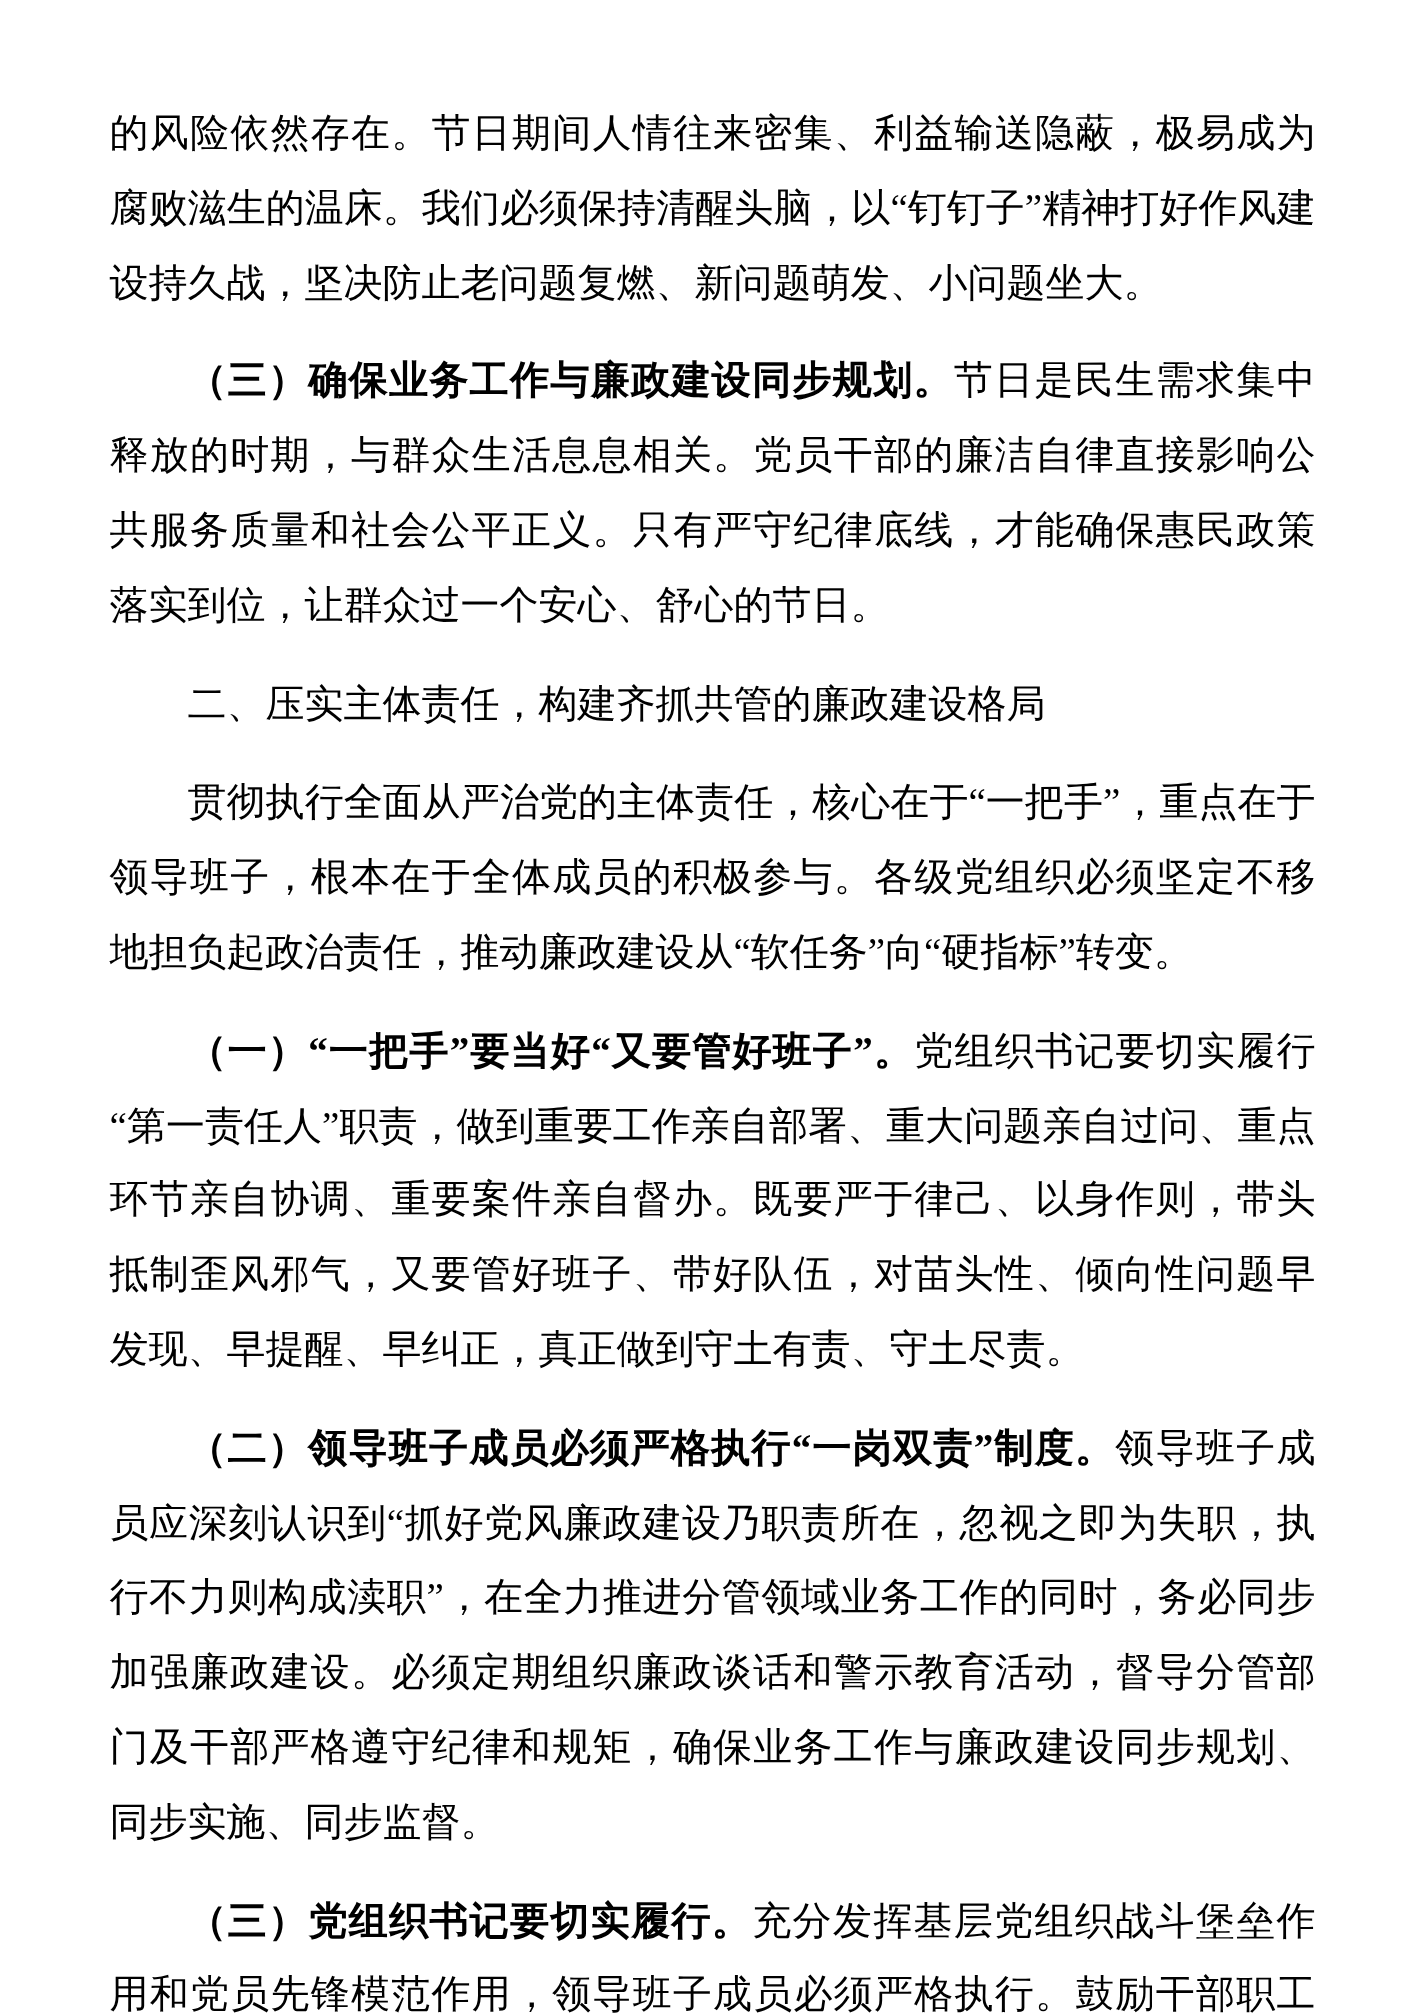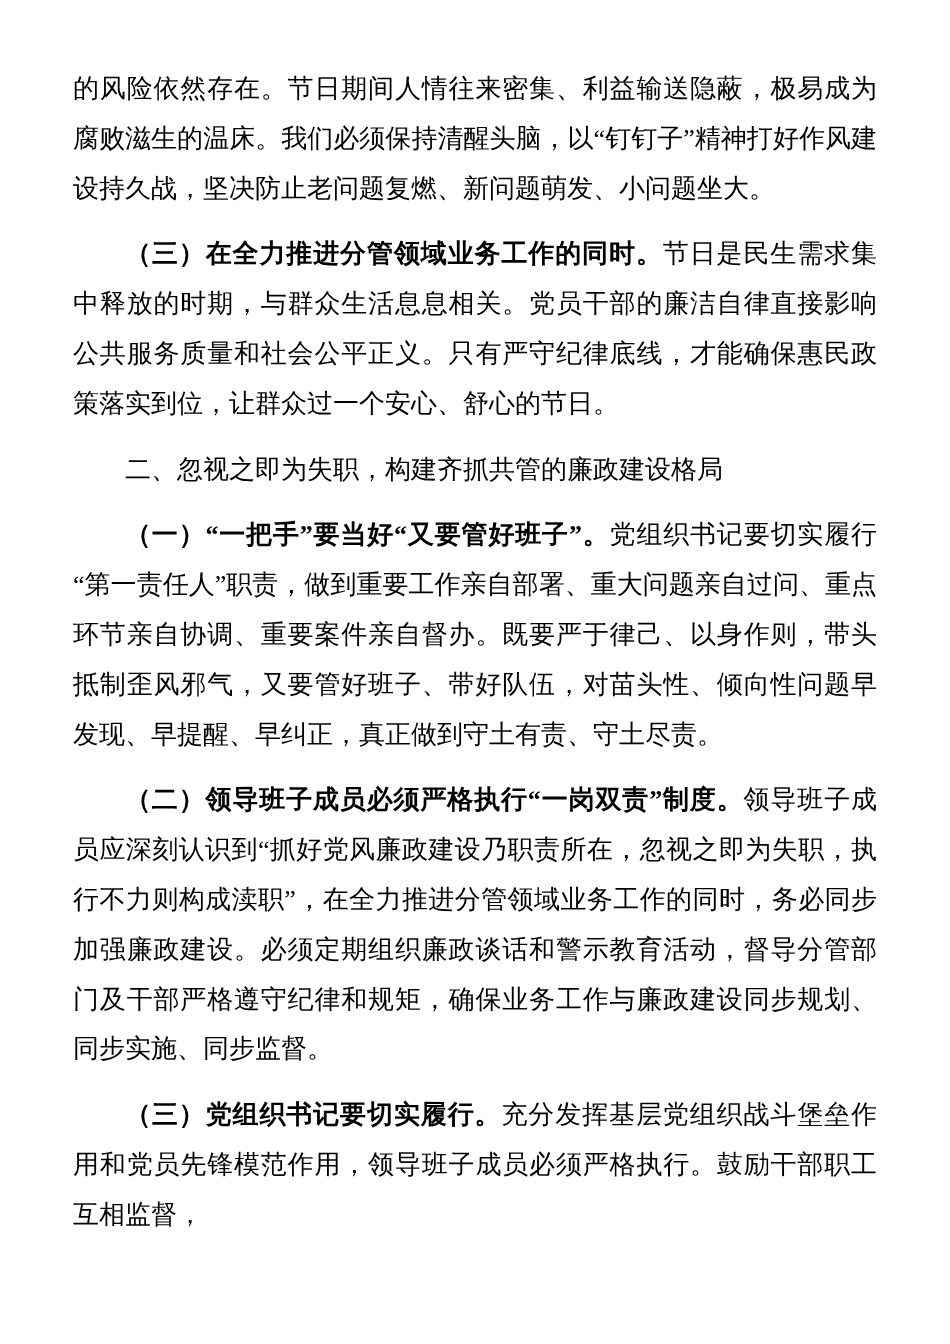"（三）在全力推进分管领域业务工作的同时。" span.run { text: 在全力推进分管领域业务工作的同时 -> 确保业务工作与廉政建设同步规划 }
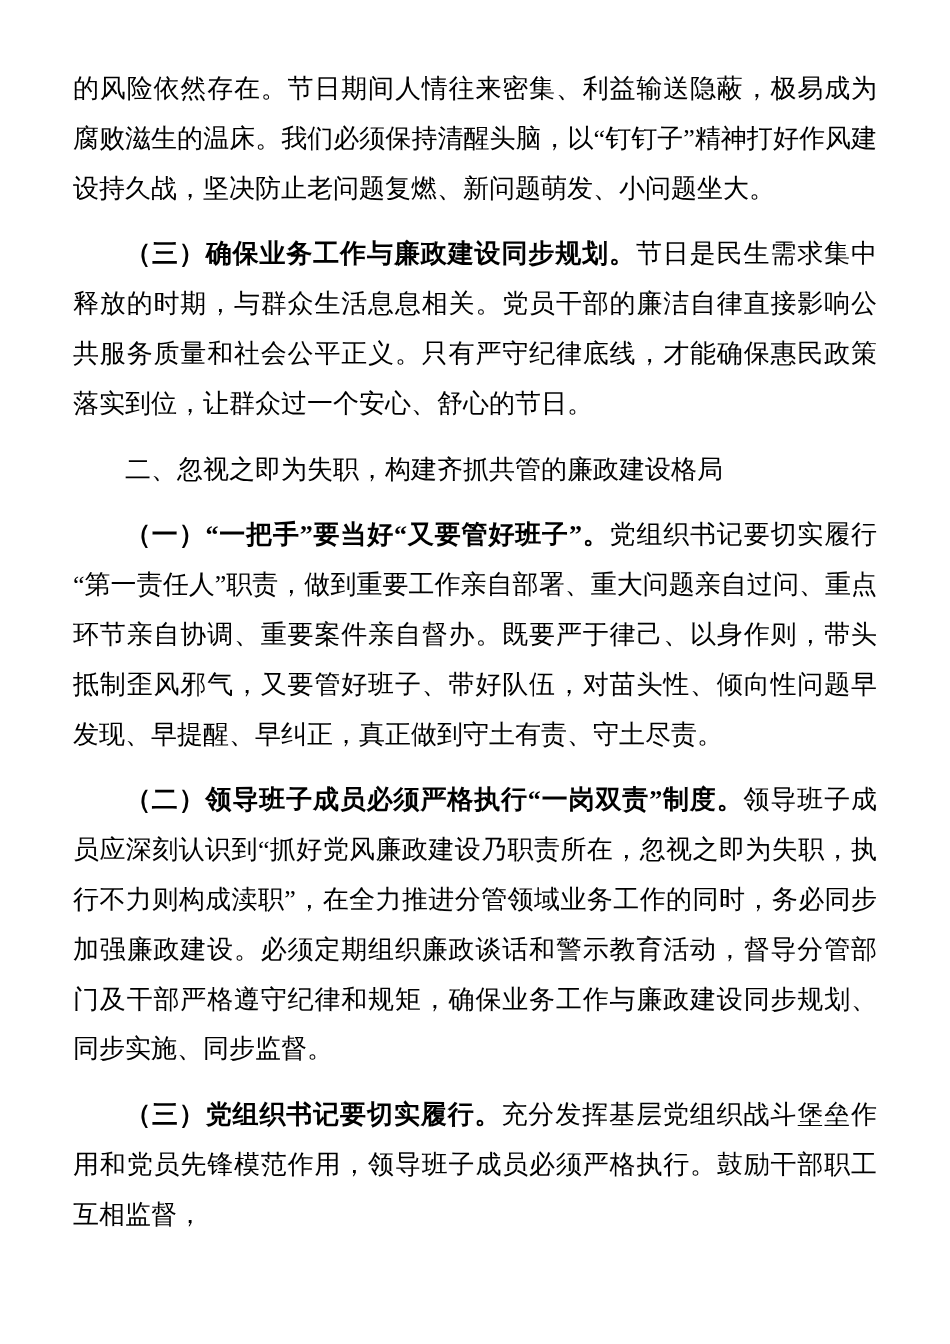"二、忽视之即为失职，构建齐抓共管的廉政建设格局" span.run { text: 忽视之即为失职 -> 压实主体责任 }
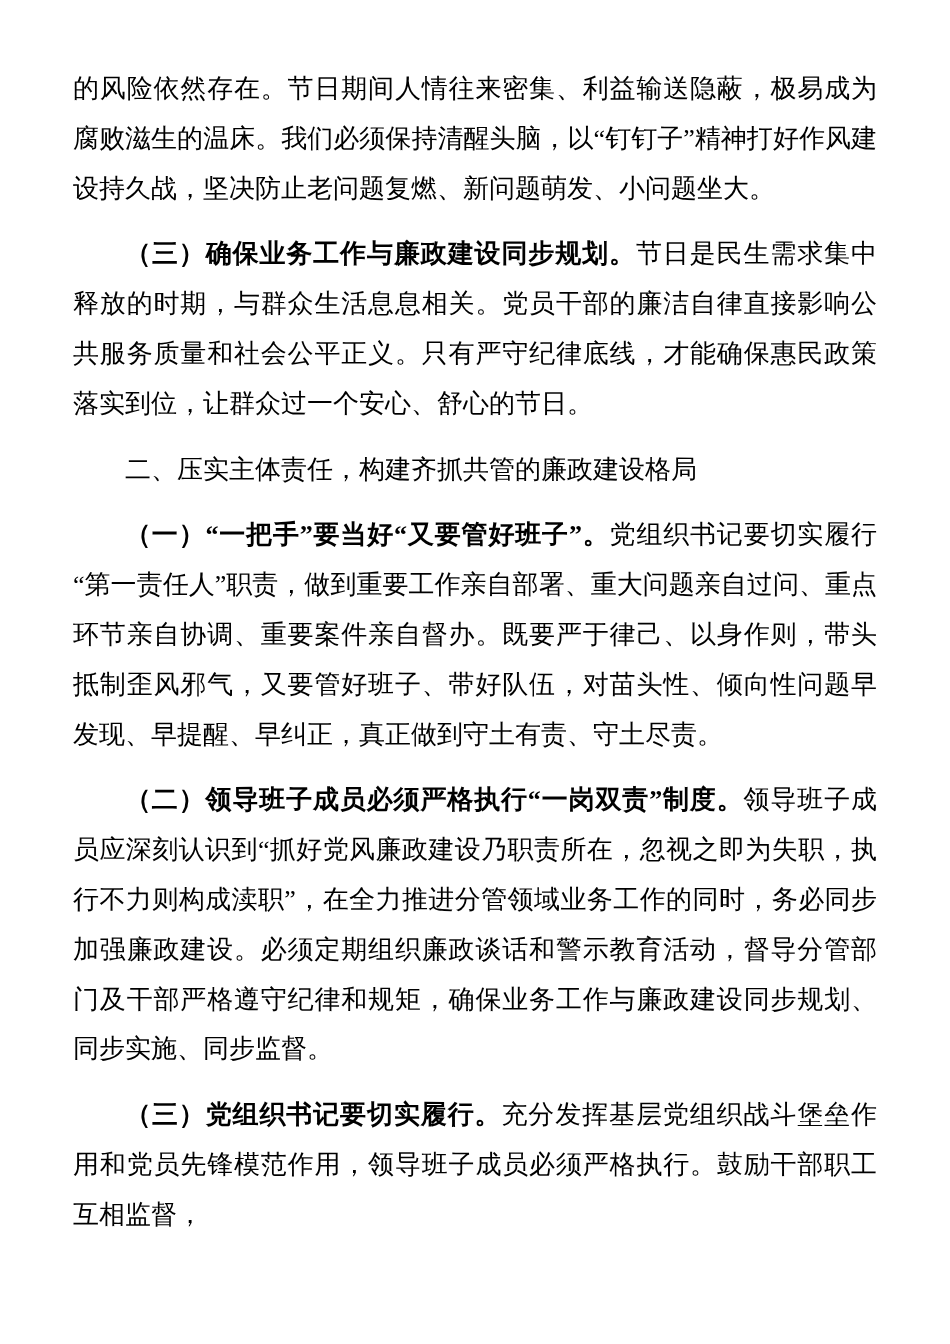"贯彻执行全面从严治党的主体责任，核心在于“一把手”，重点在于领导班子，根本在于全" p.doc-par { html: none -> <p><span>贯彻执行全面从严治党的主体责任，核心在于“一把手”，重点在于领导班子，根本在于全体成员的积极参与。各级党组织必须坚定不移地担负起政治责任，推动廉政建设从“软任务”向“硬指标”转变。</span></p> }
